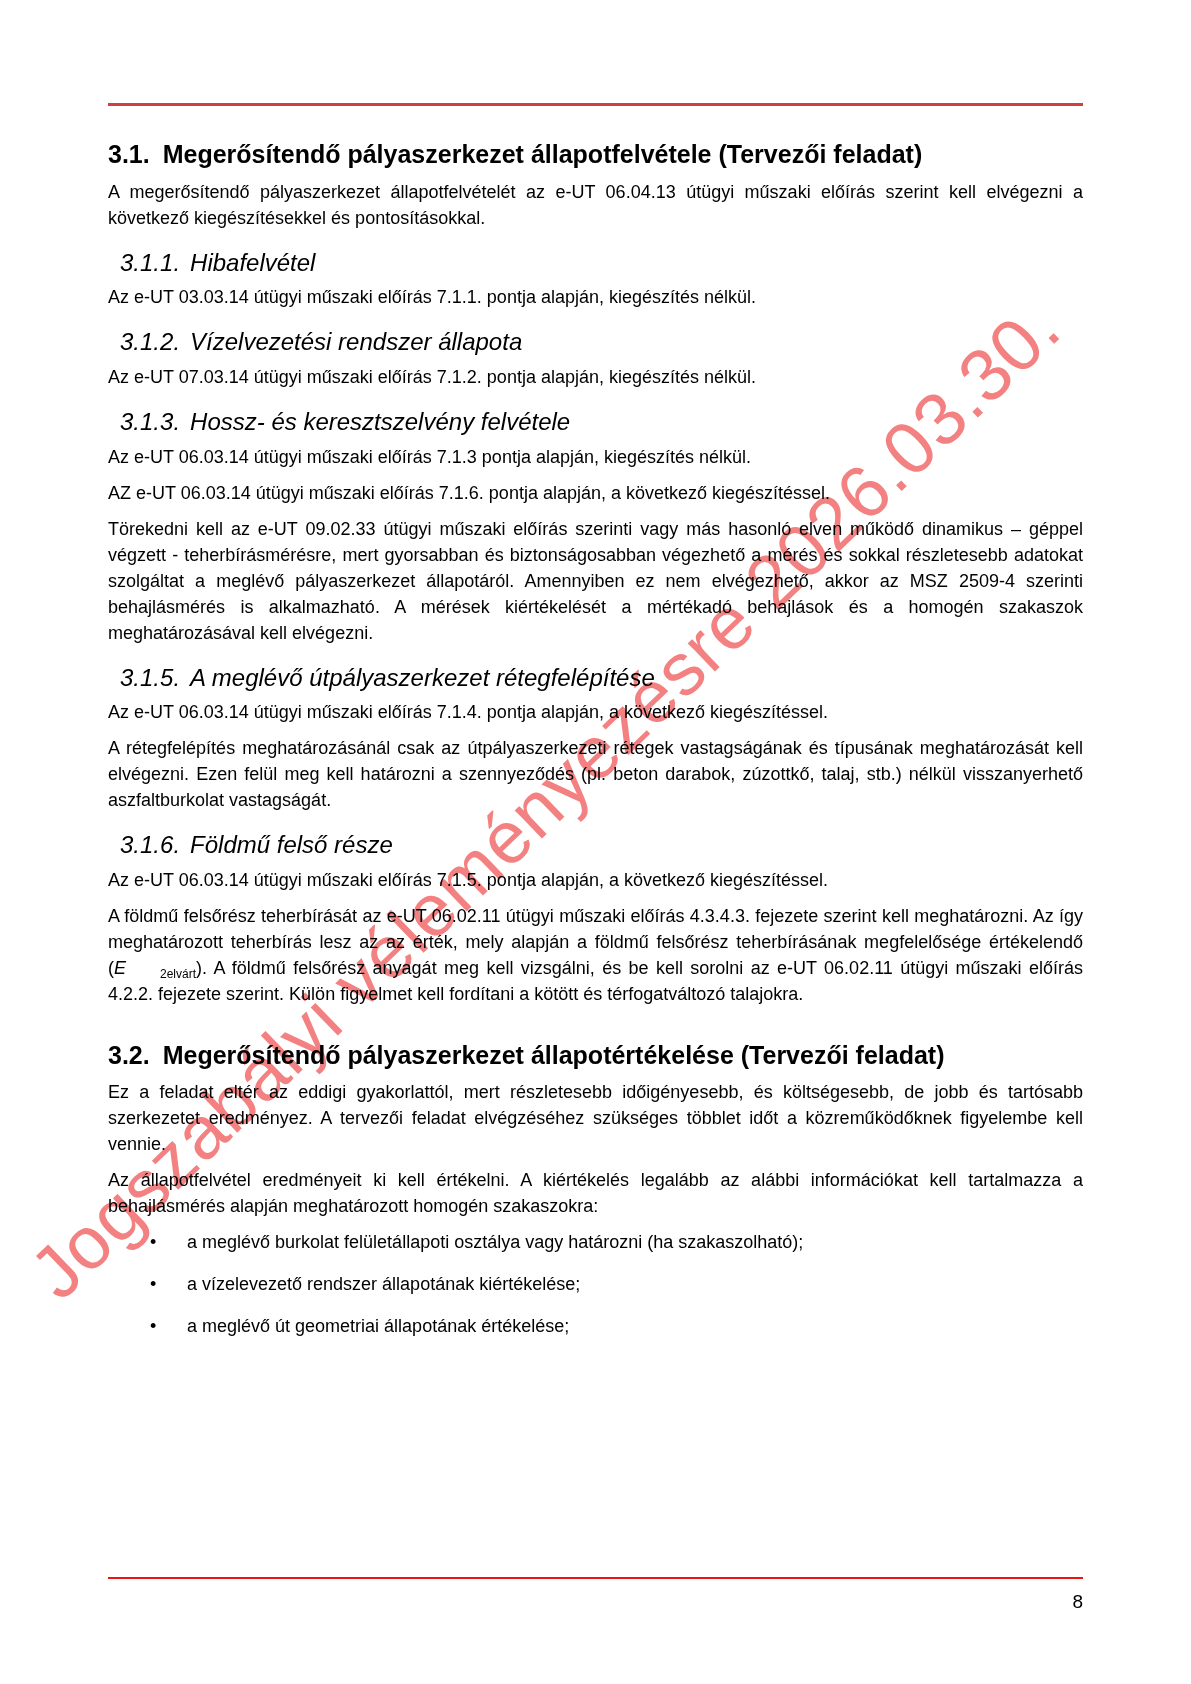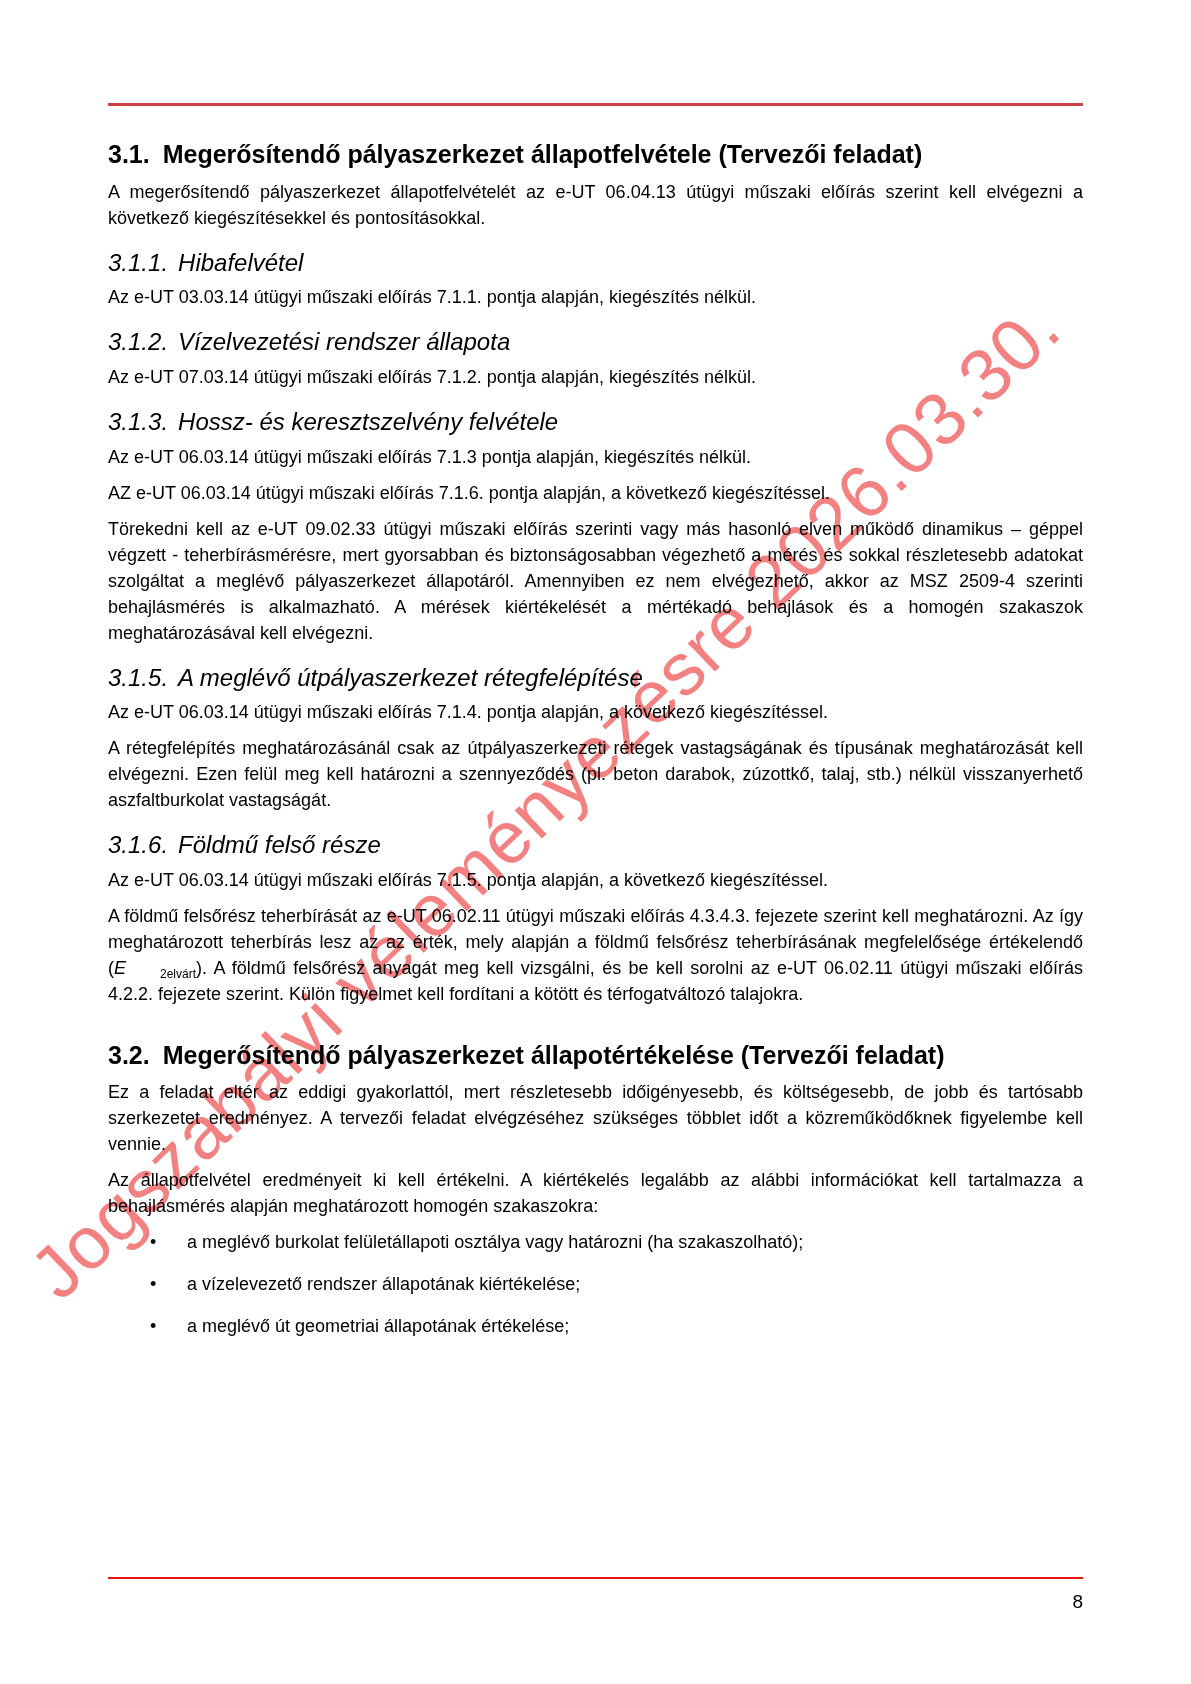"3.1.1. Hibafelvétel" h2 { margin: 18px 0 8px 0 -> 18px 0 8px 12px }
